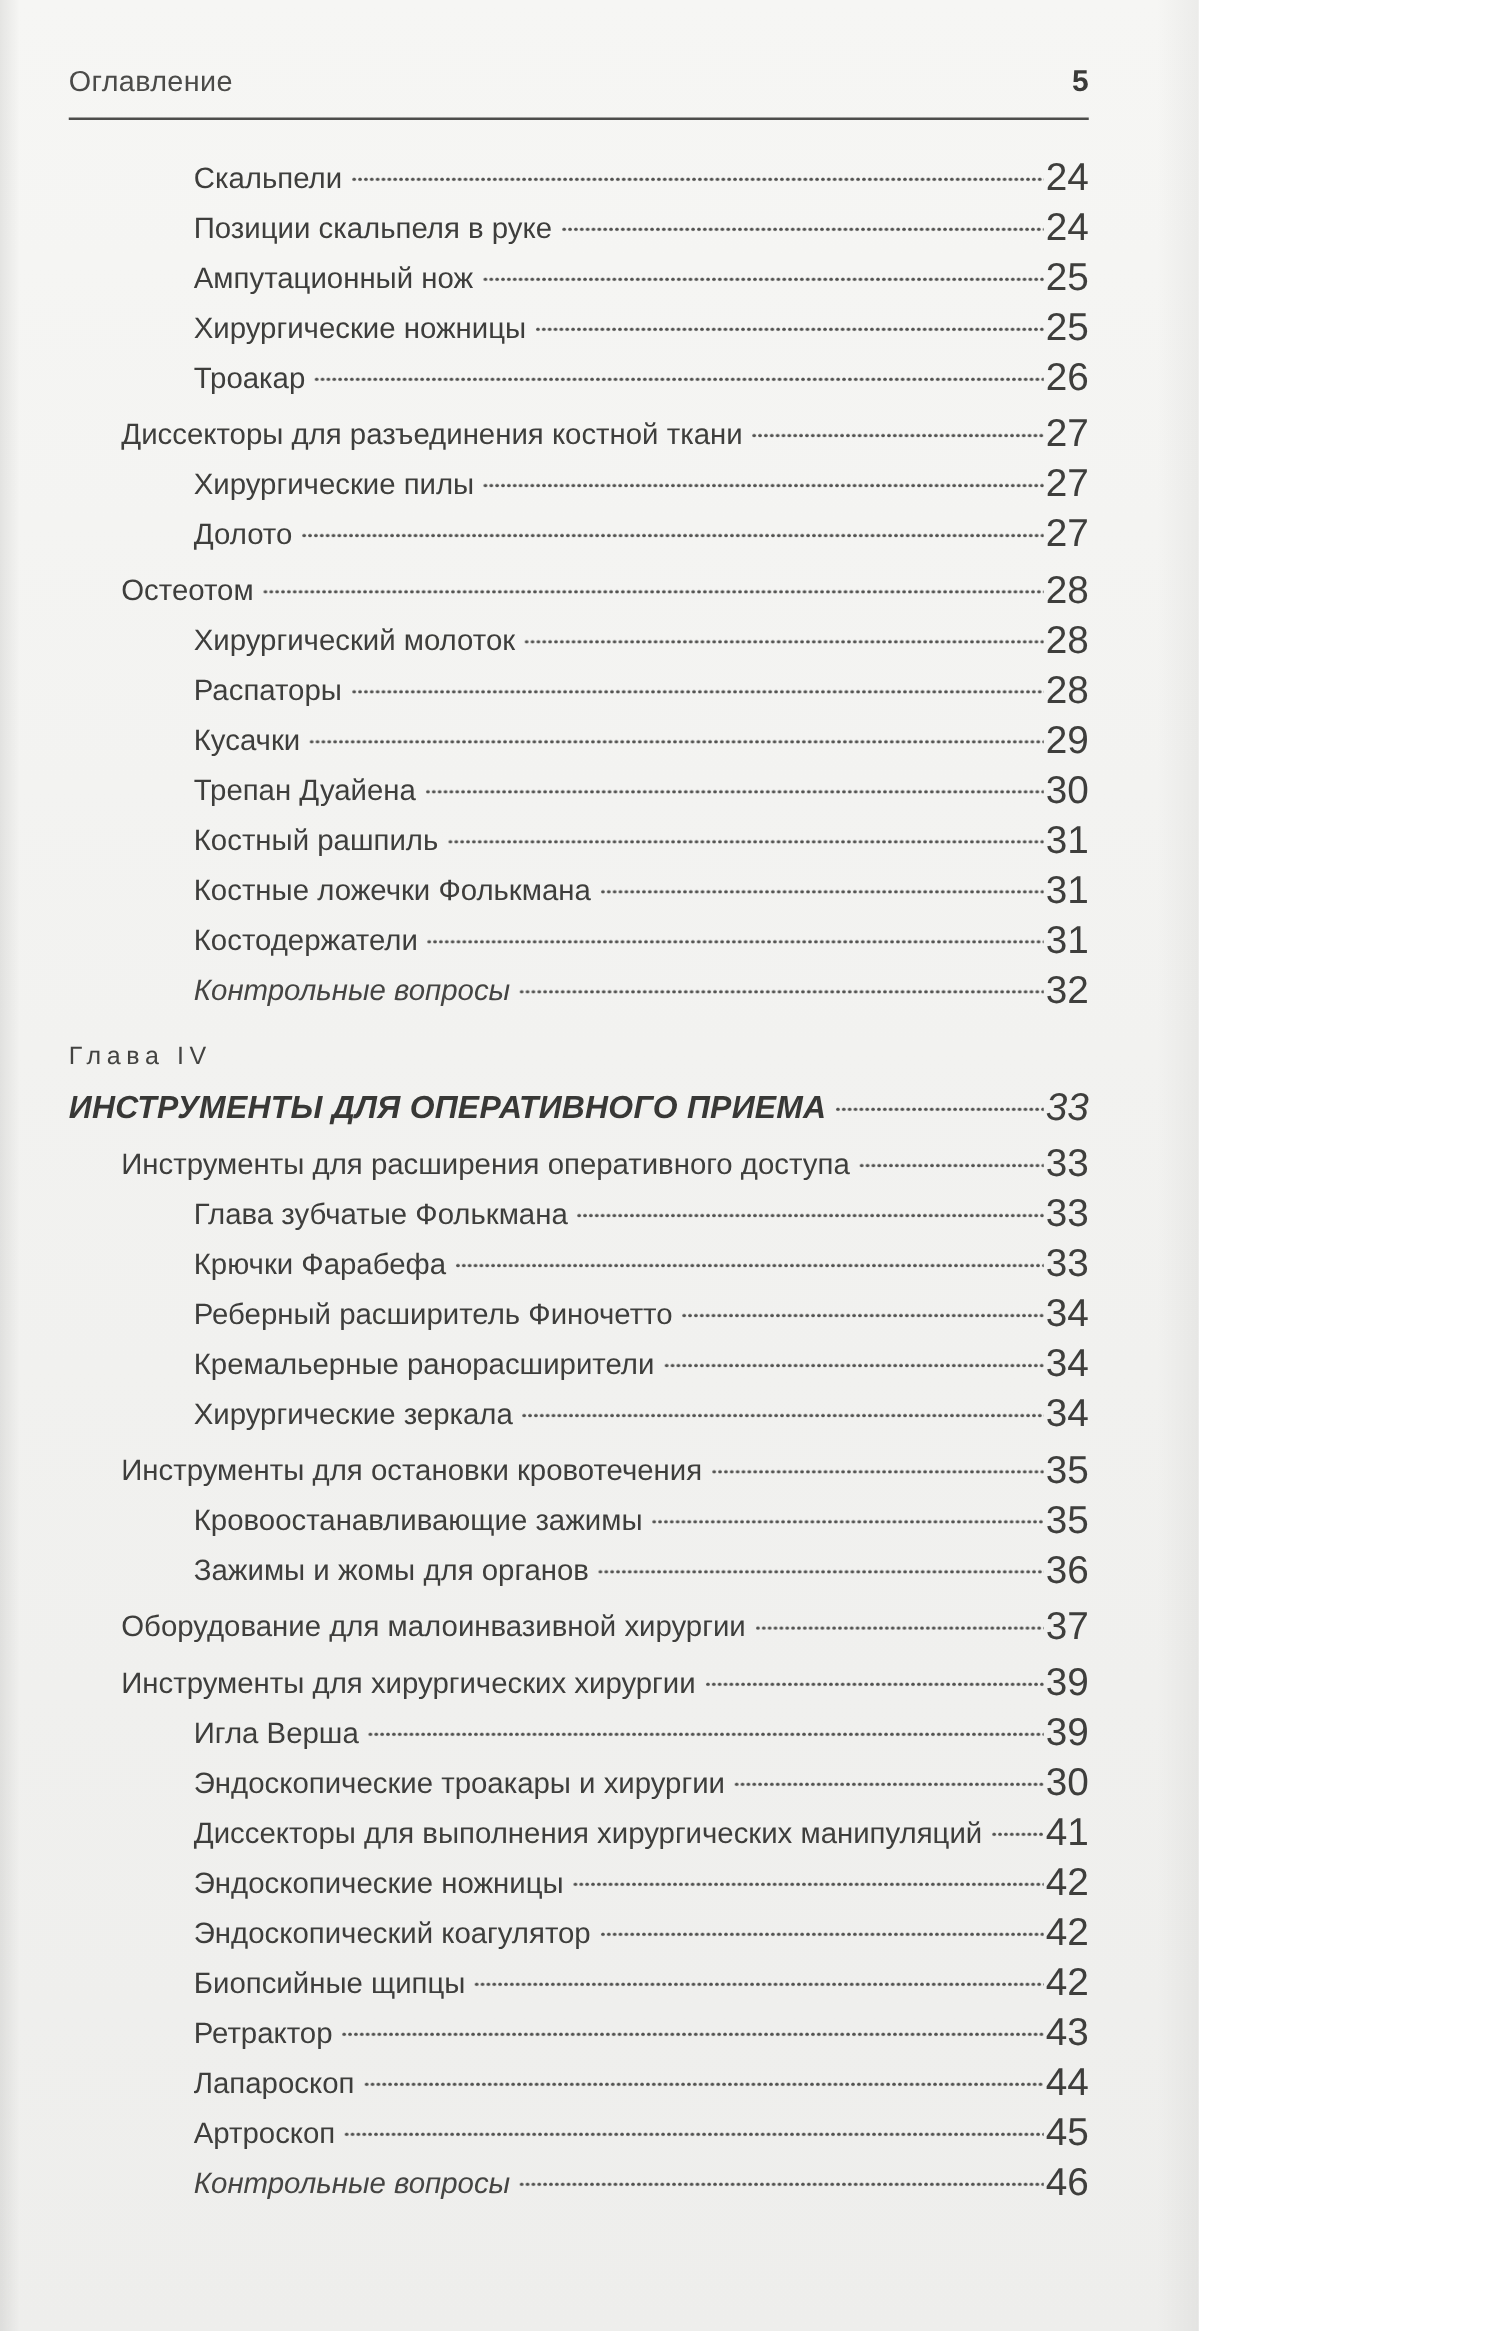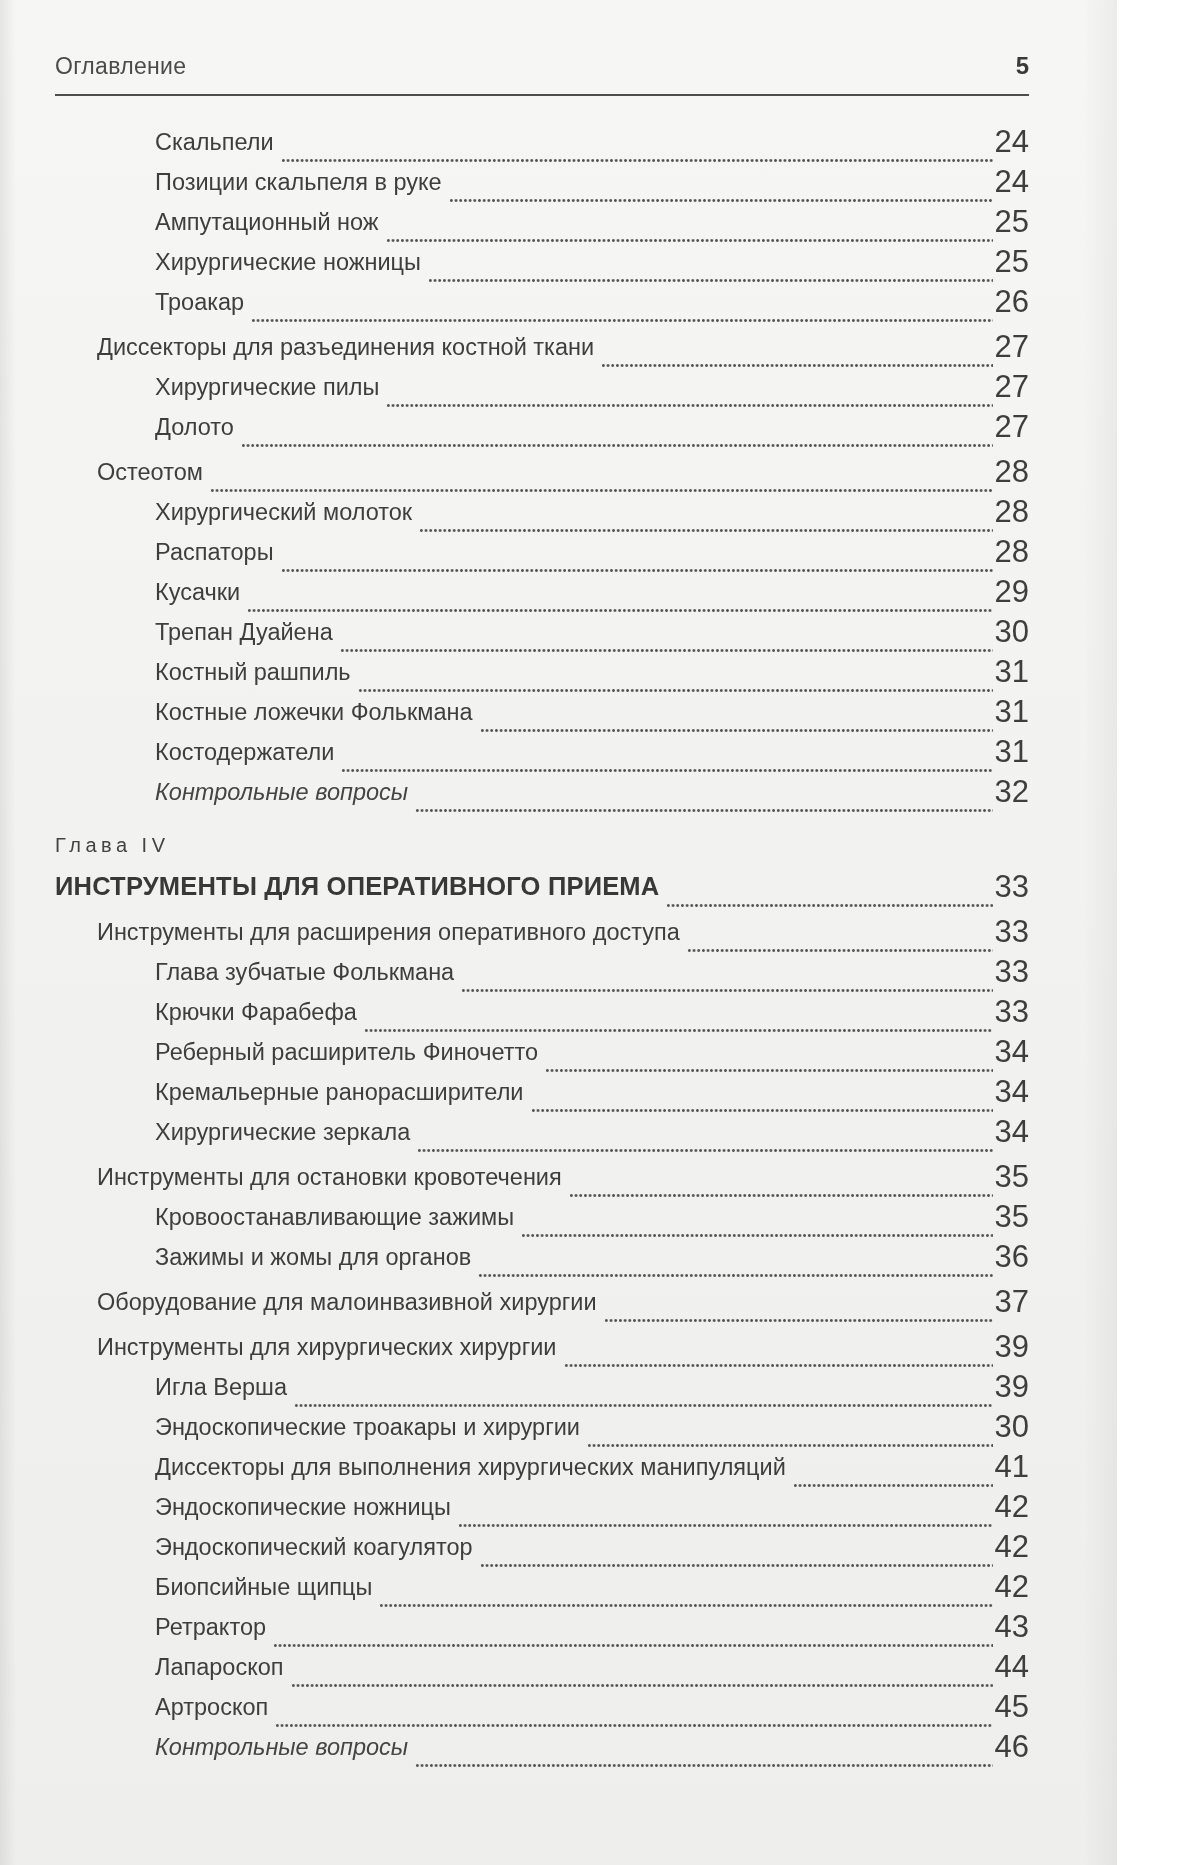"Оглавление" .page { width: 1117px -> 959px }
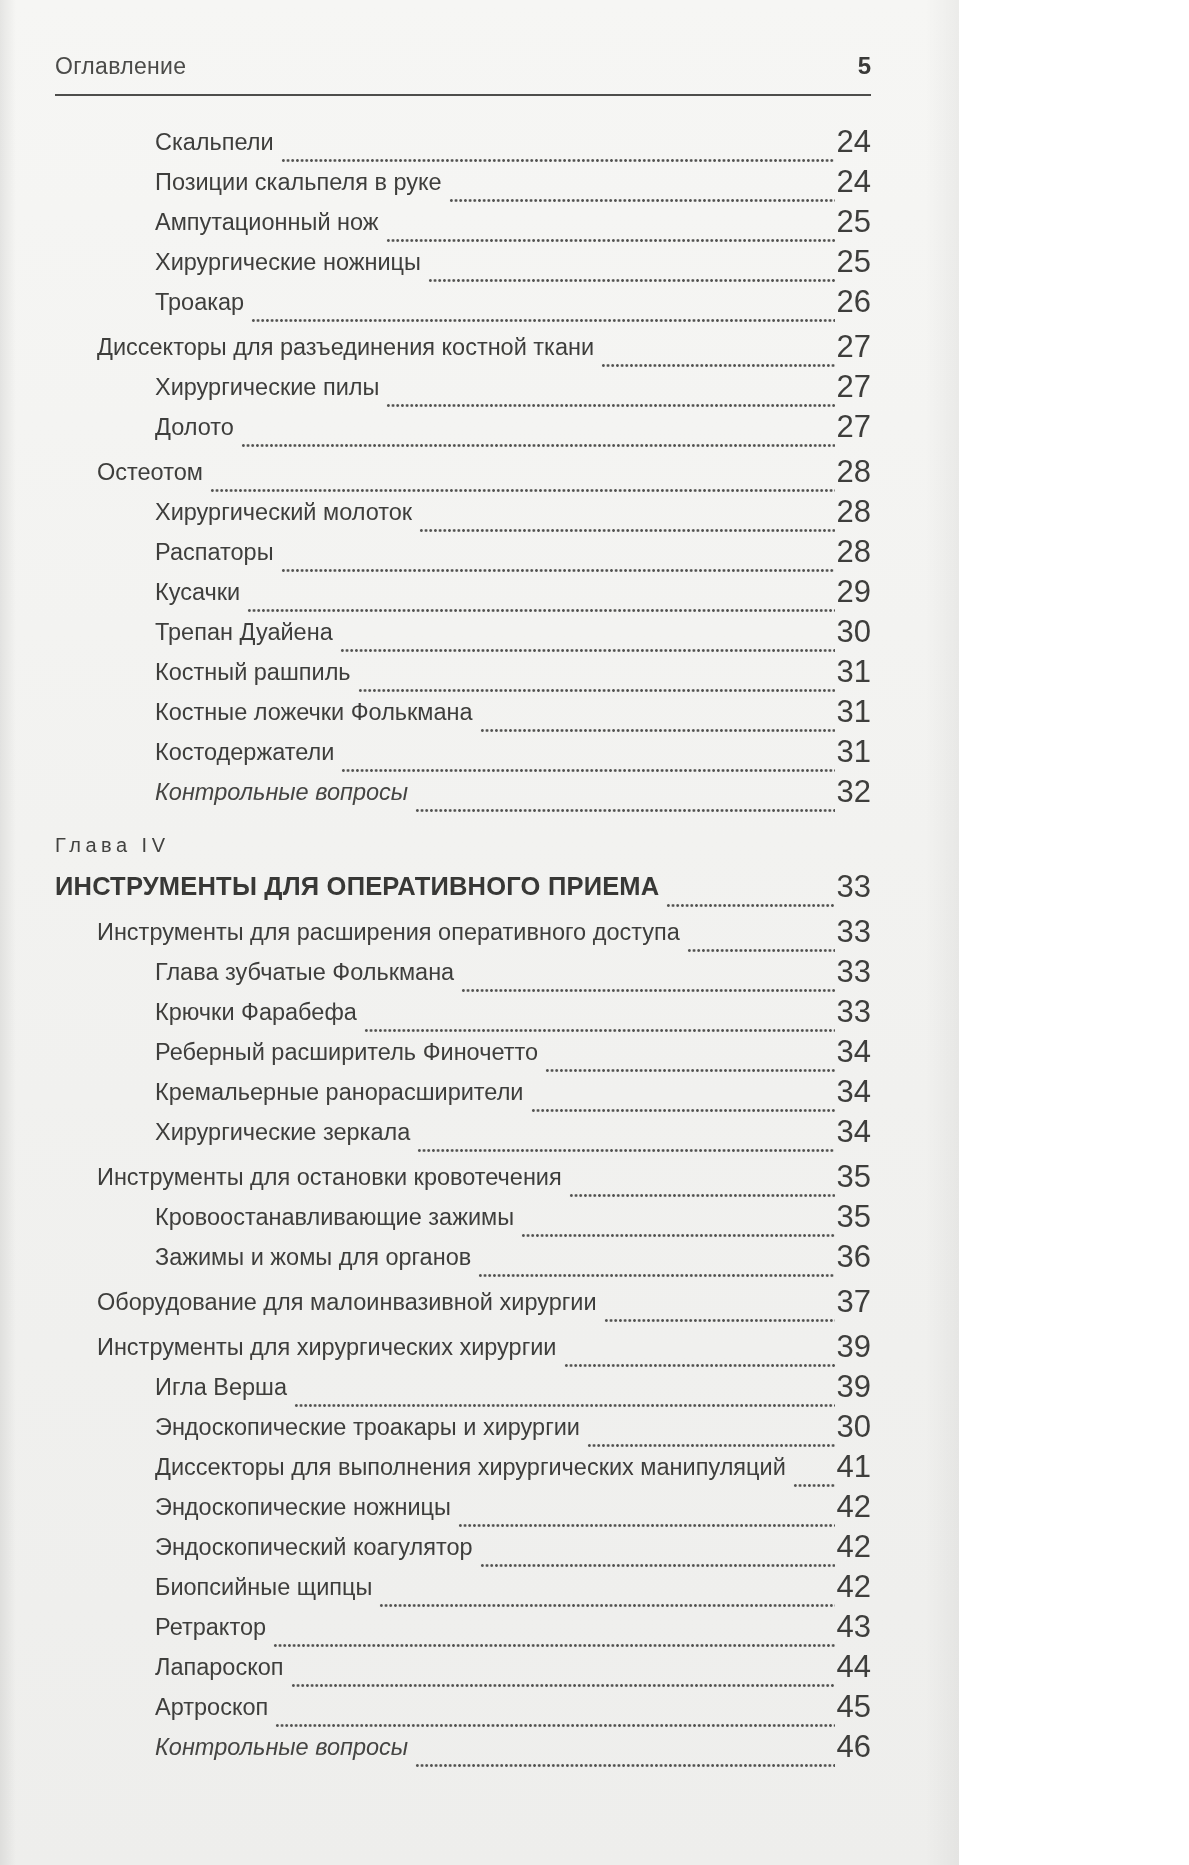"Скальпели" .row { align-items: flex-end -> center }
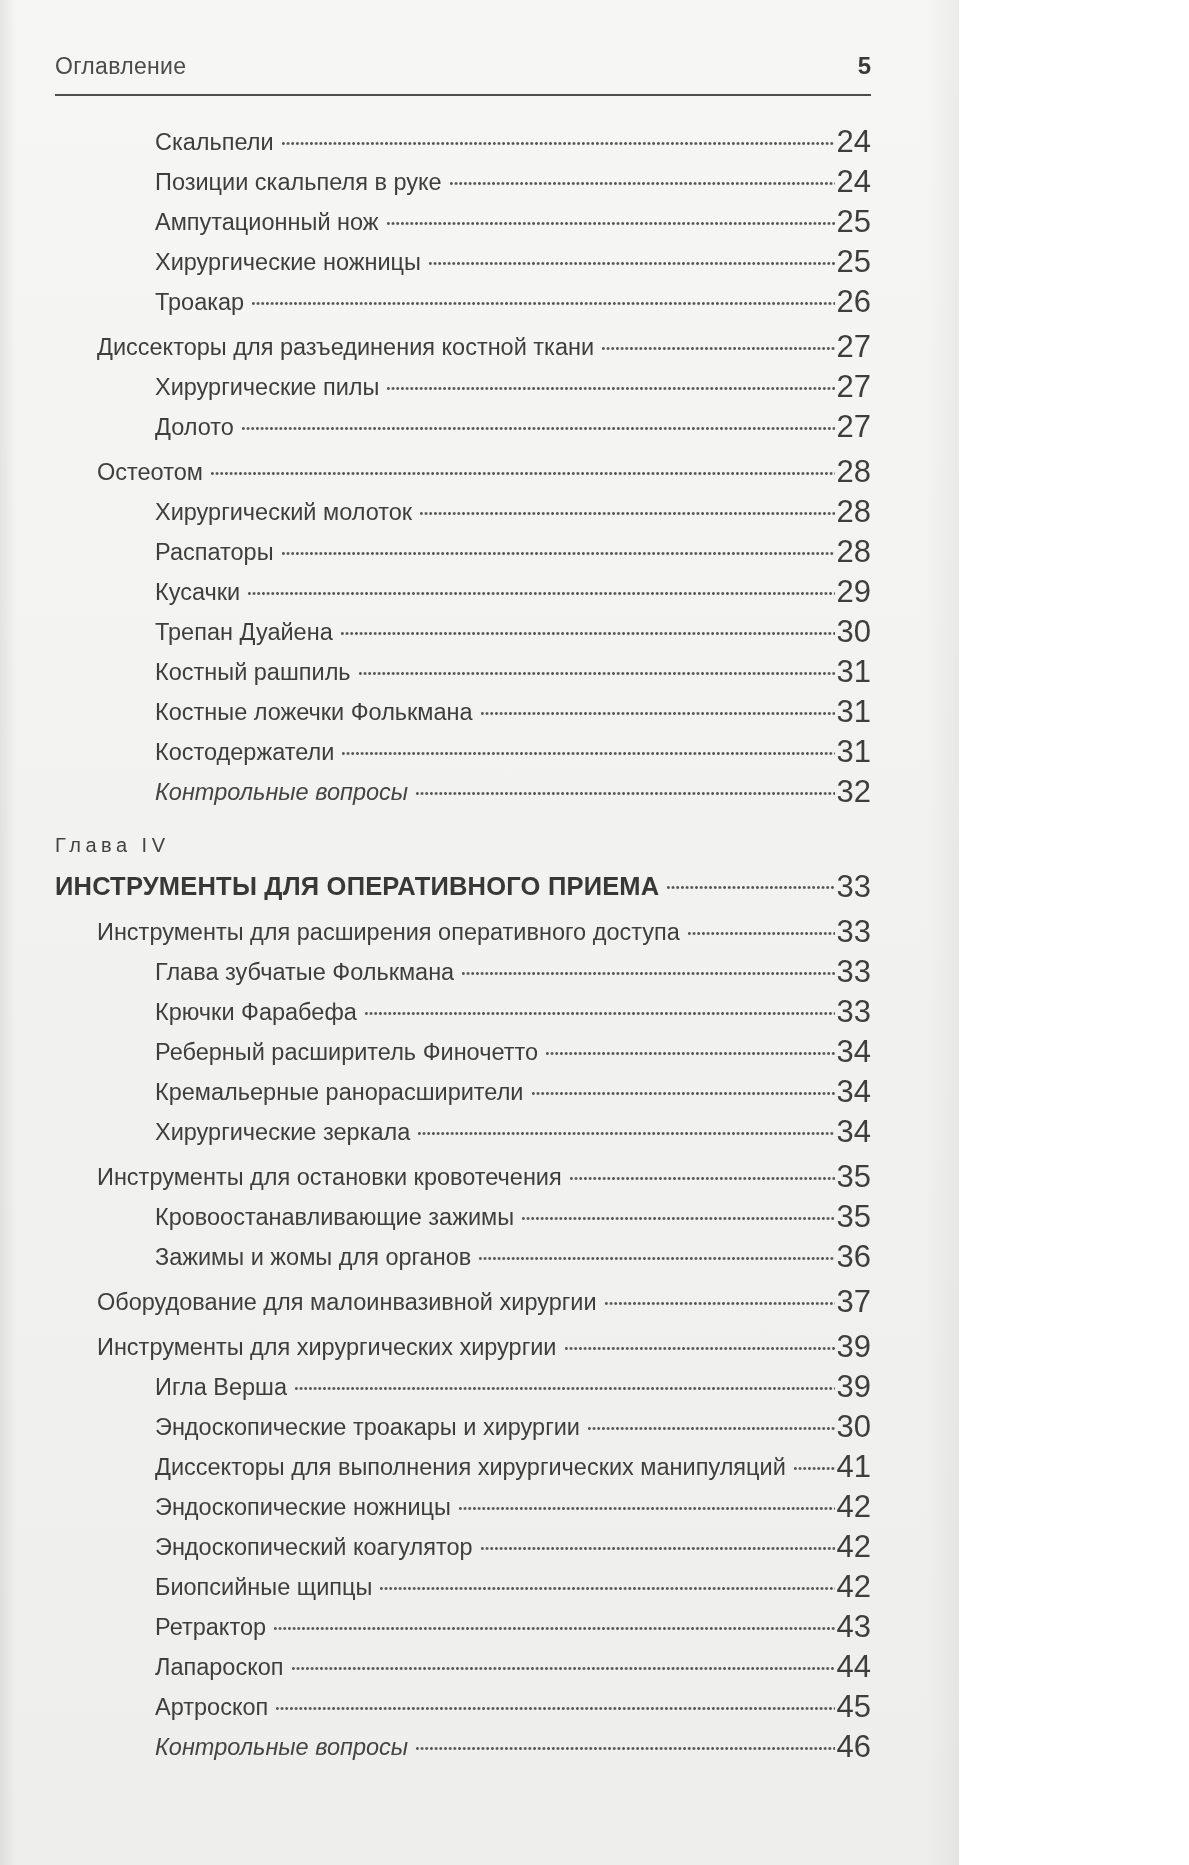"ИНСТРУМЕНТЫ ДЛЯ ОПЕРАТИВНОГО ПРИЕМА" .row.chapter-title { font-style: none -> italic }
